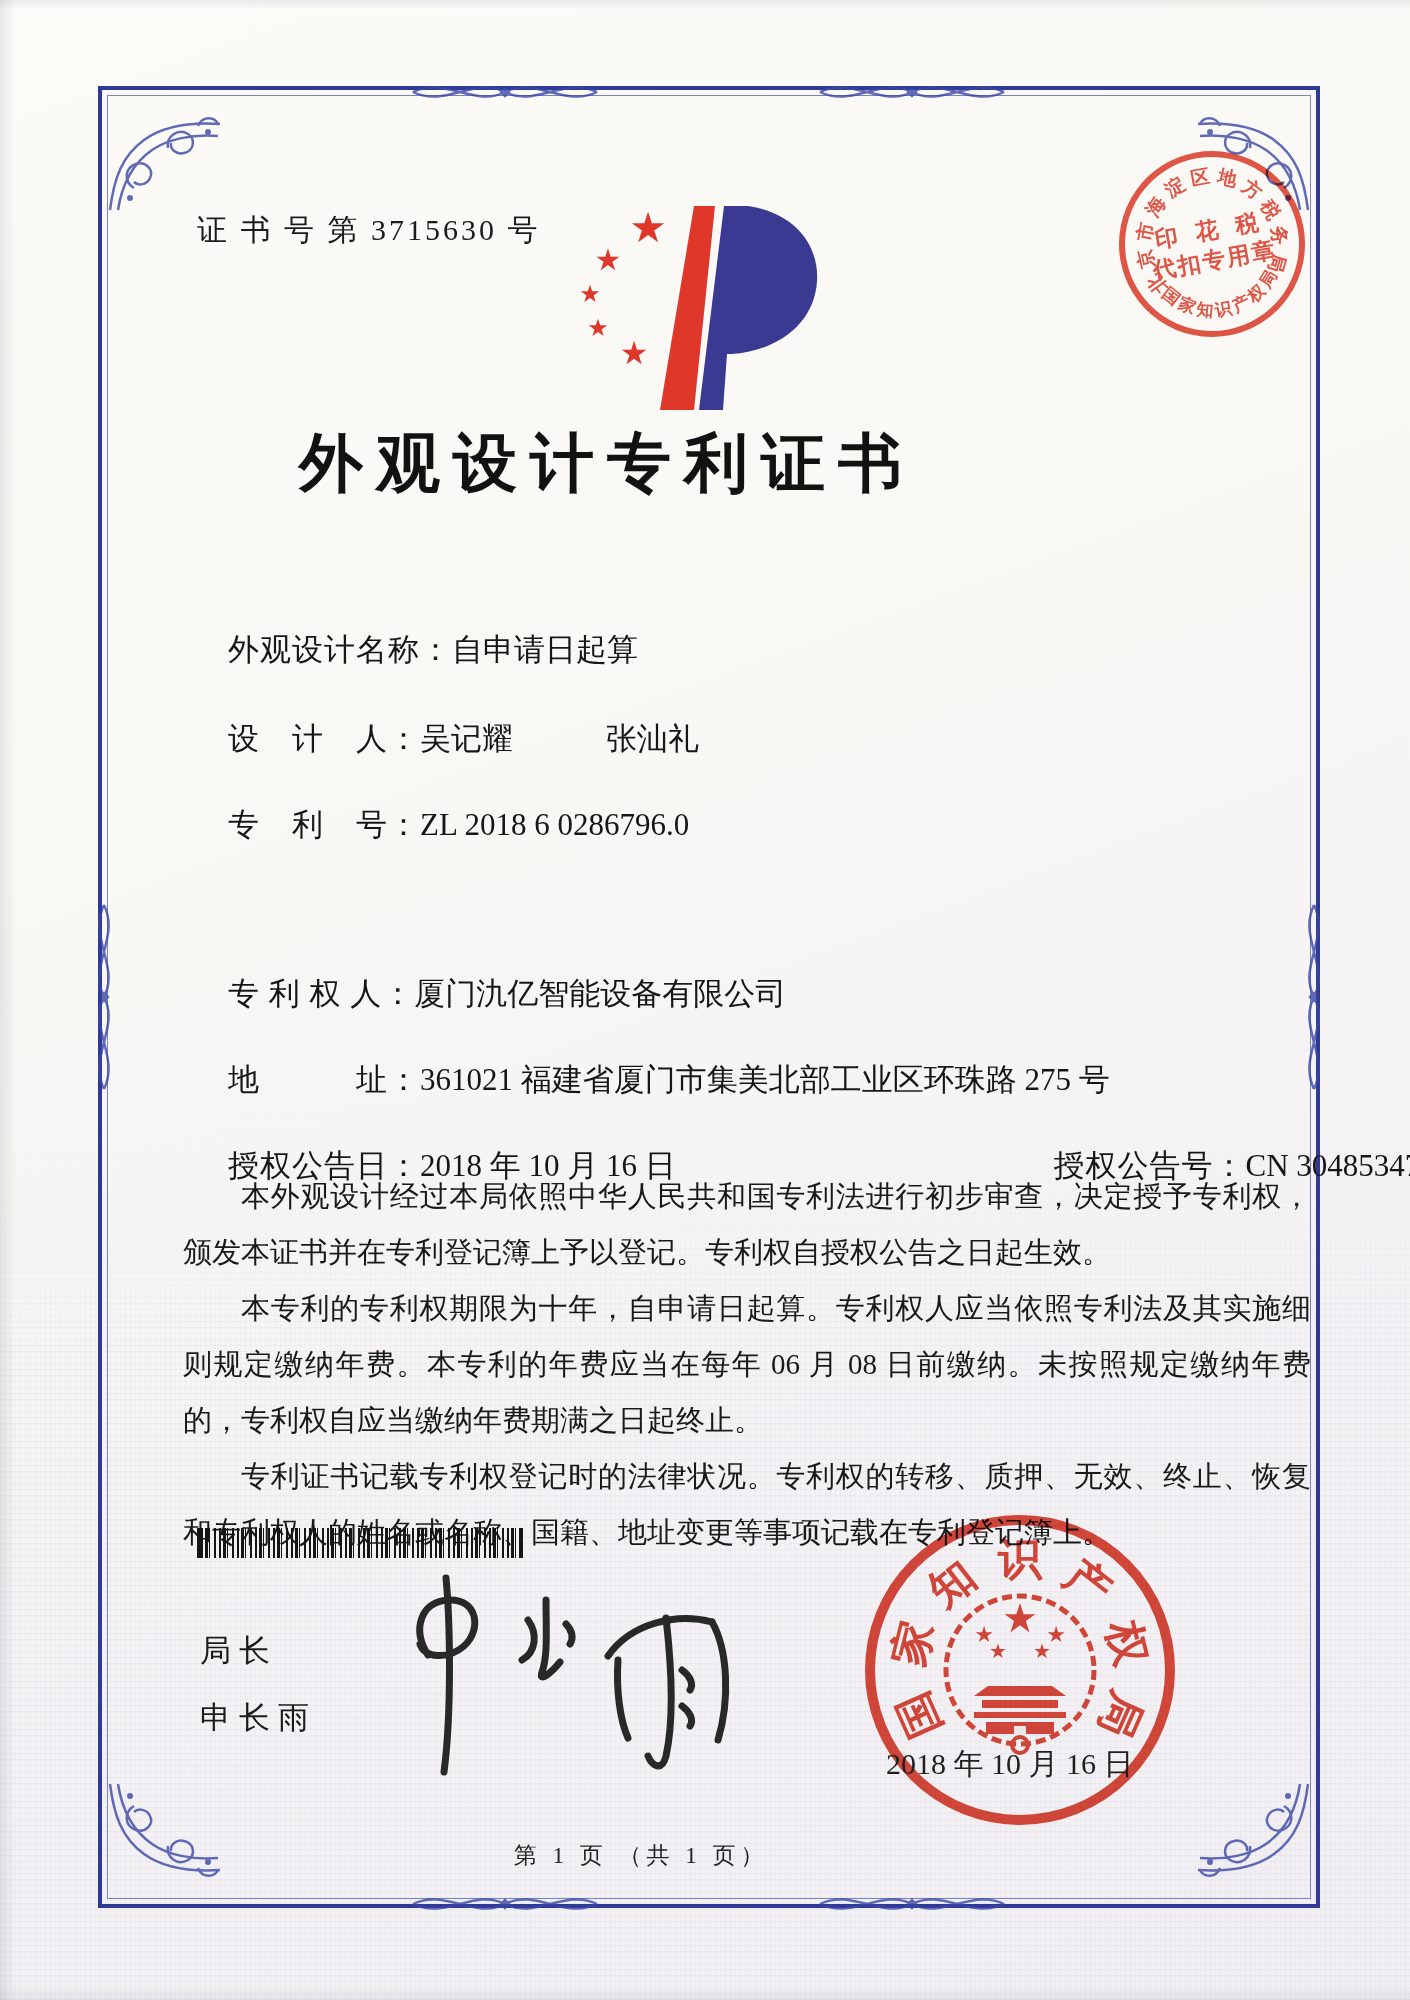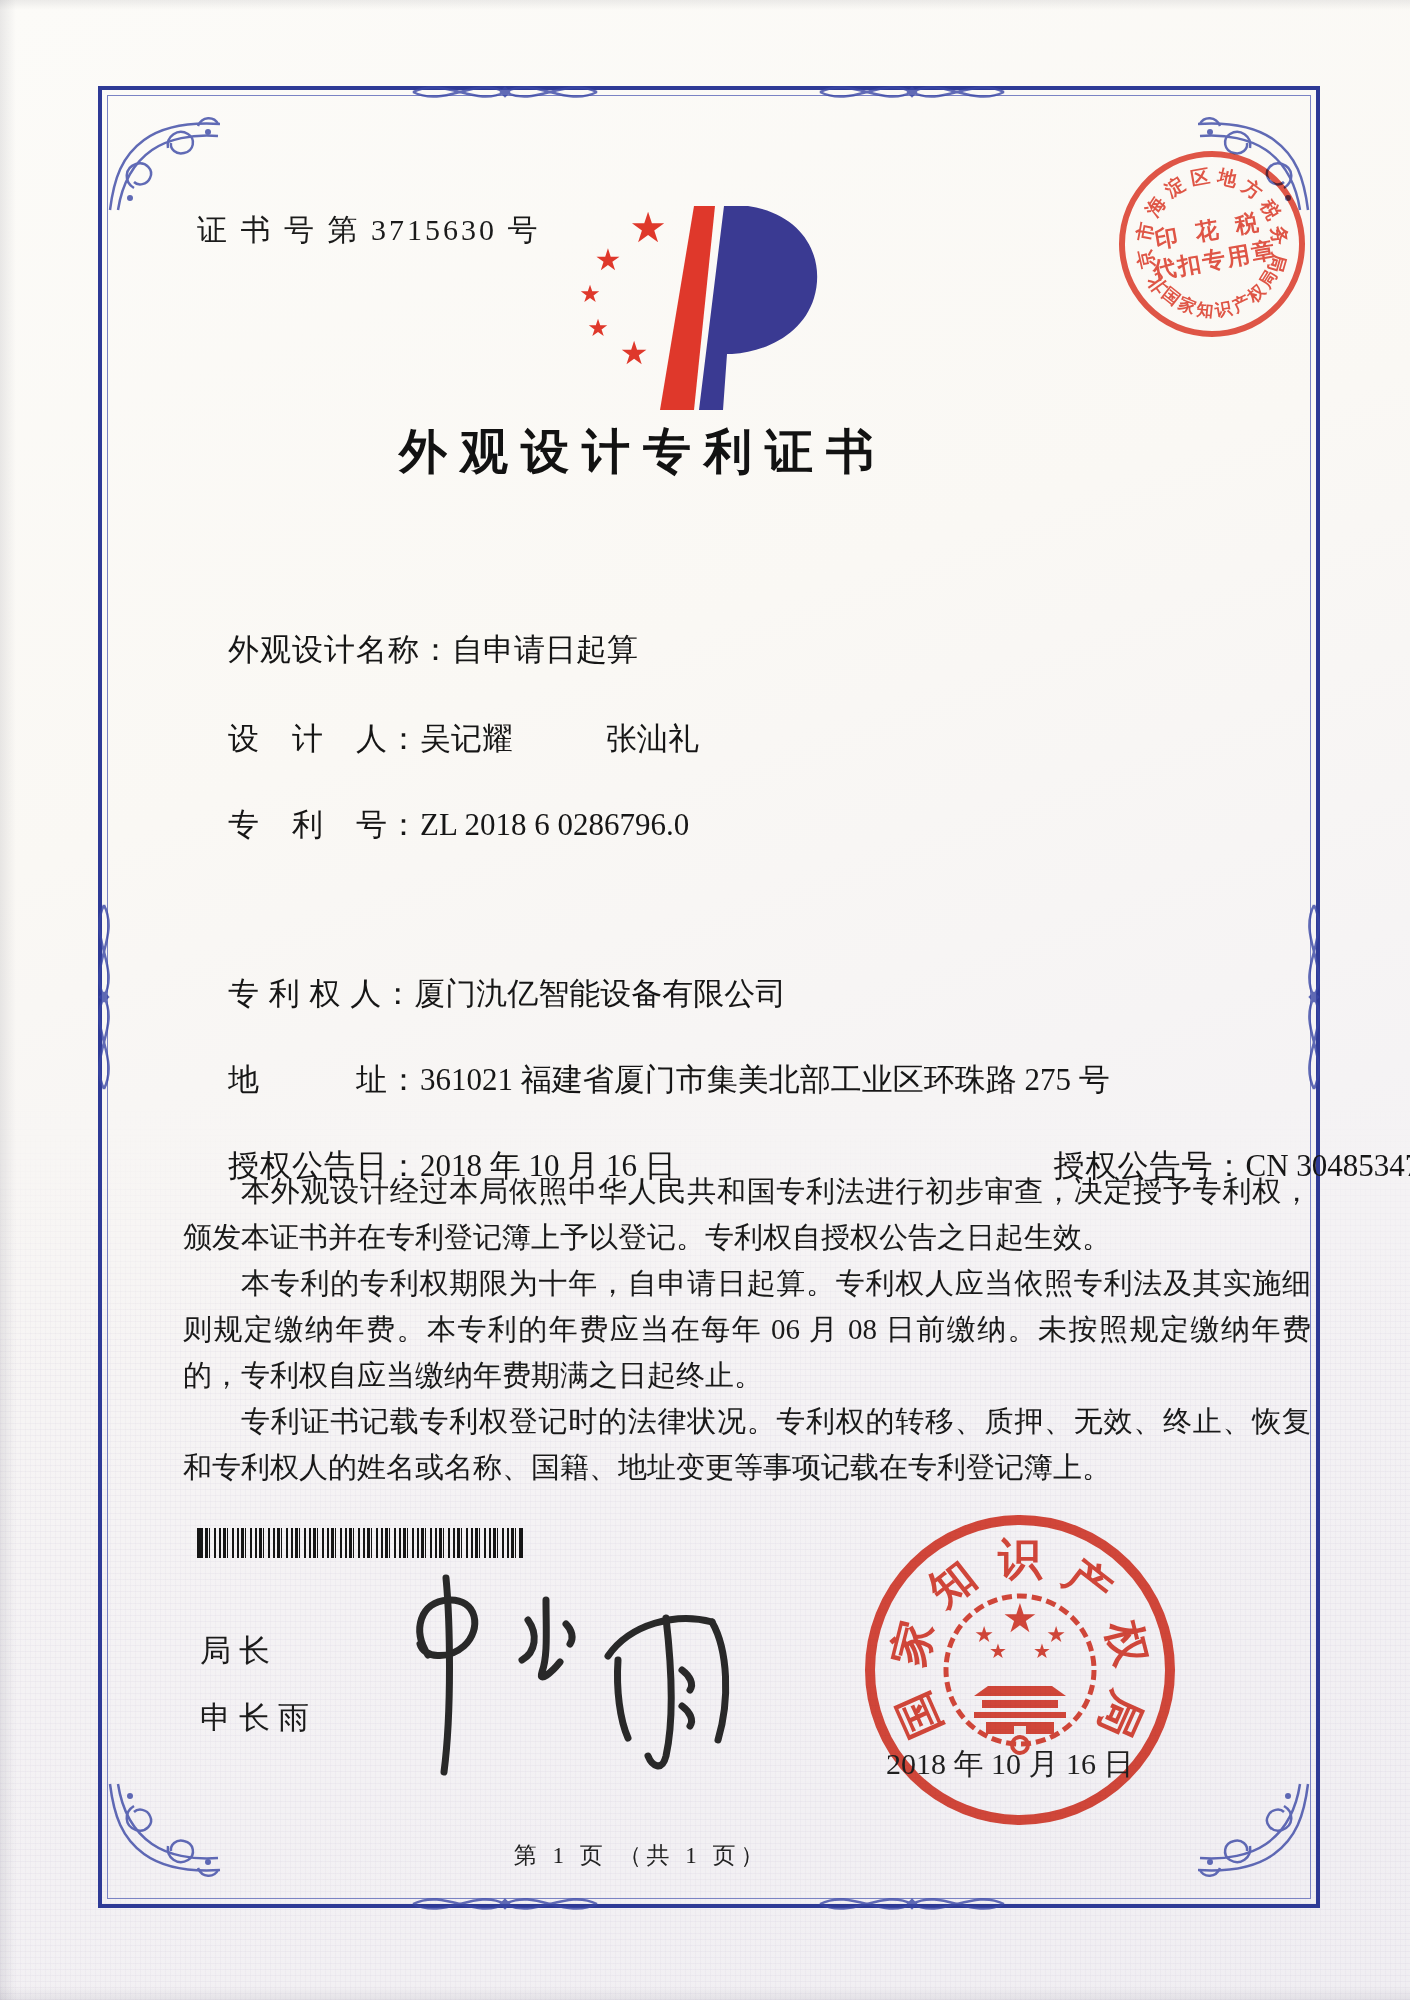"外观设计专利证书" .title { font-size: 48px -> 64px; margin-left: 36px -> none }
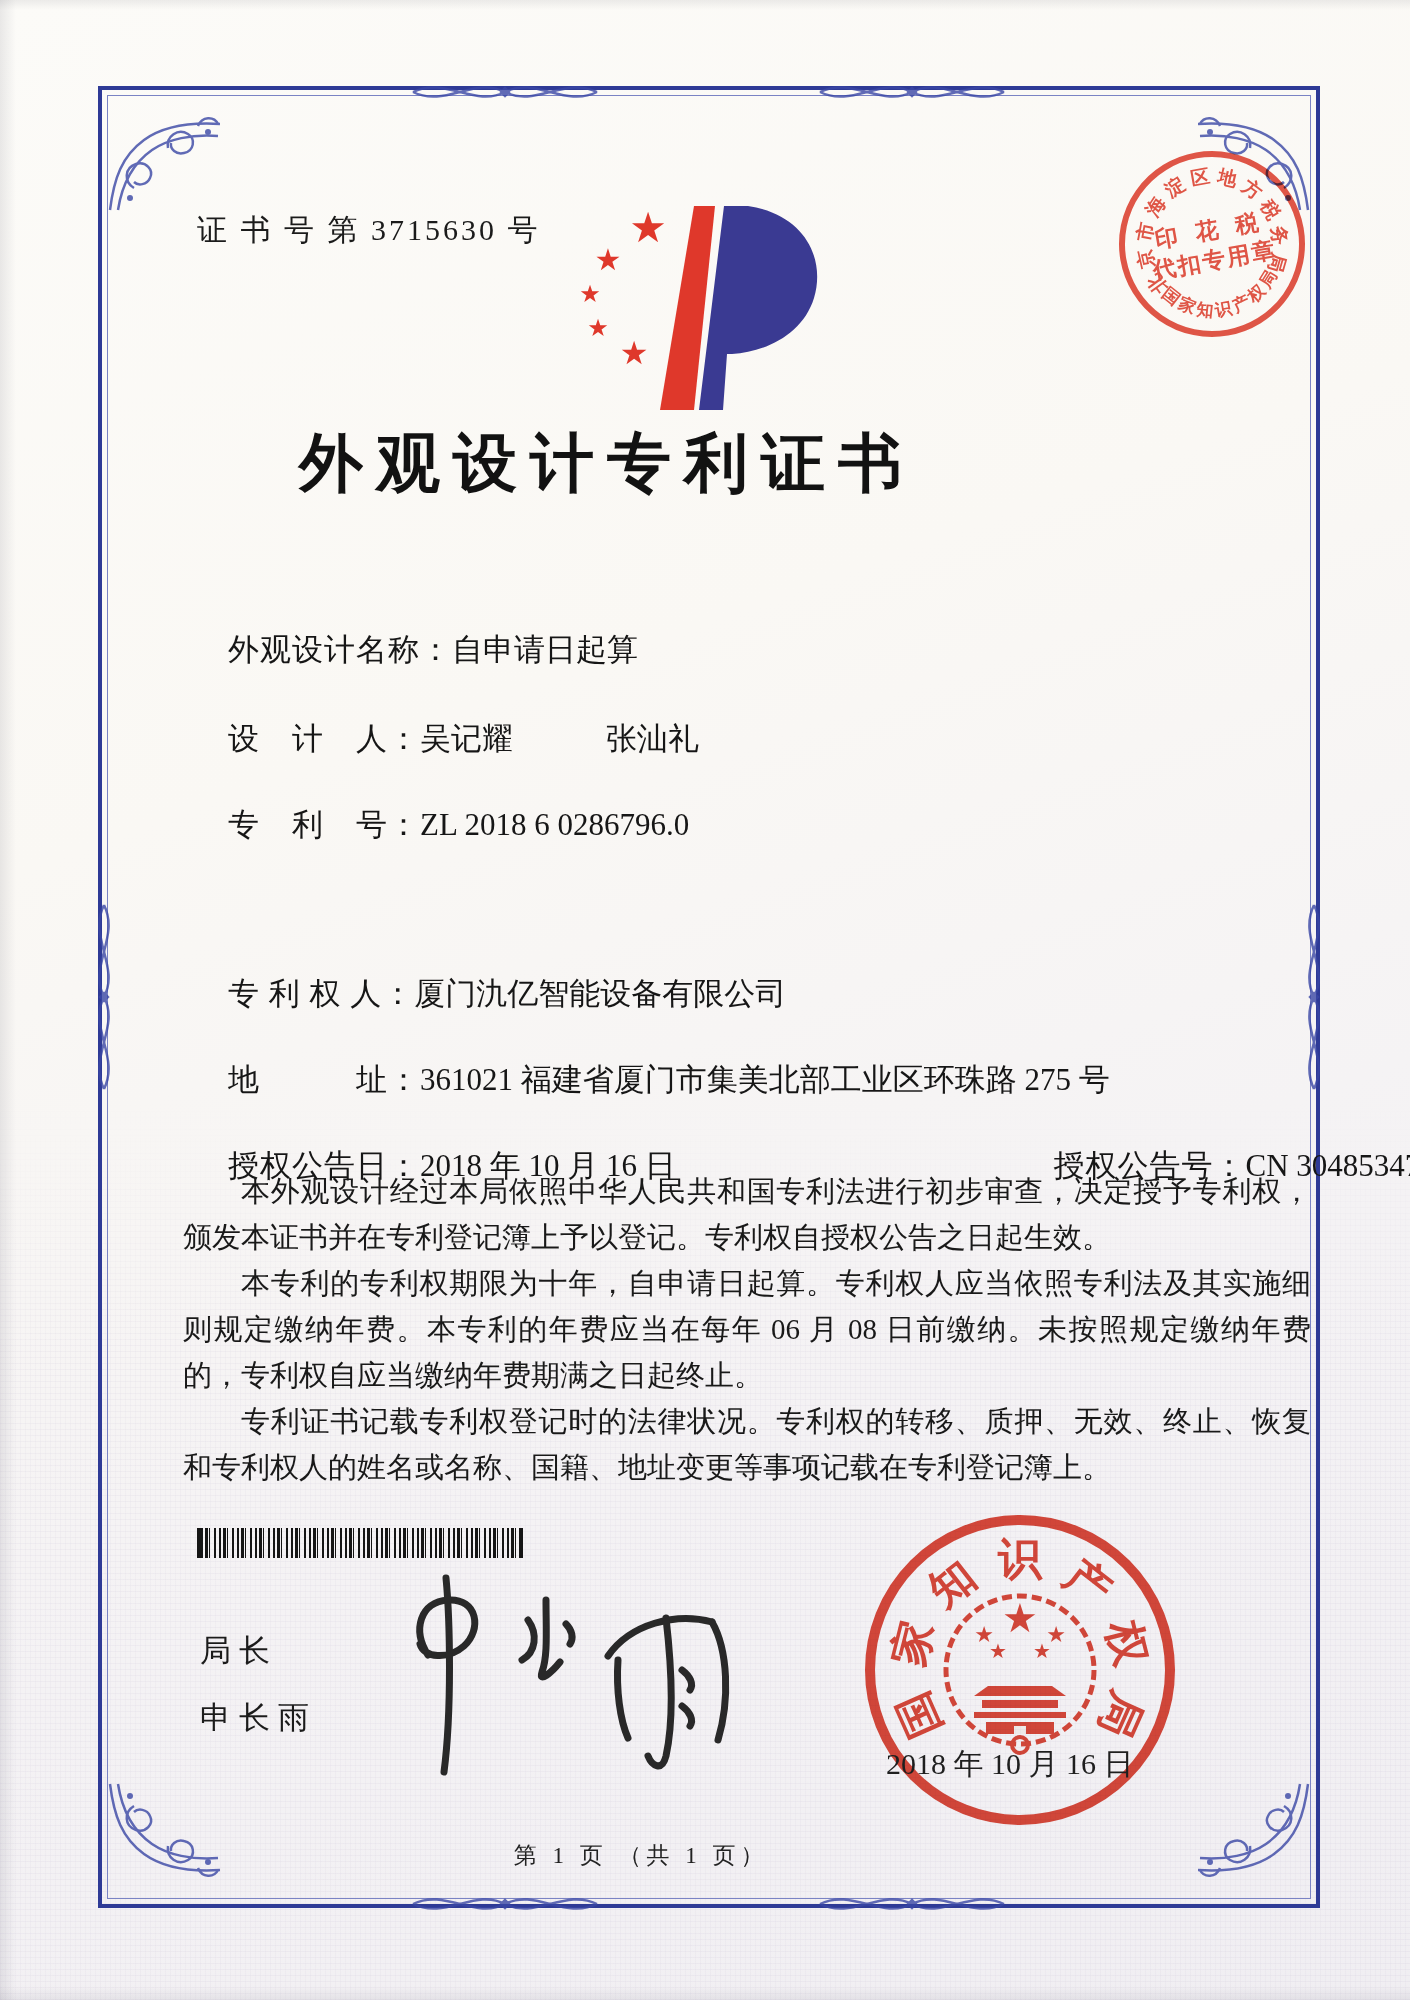"本外观设计经过本局依照中华人民共和国专利法进行初步审查，决定授予专利权，颁发本证" .bodytext { line-height: 46px -> 56px }
